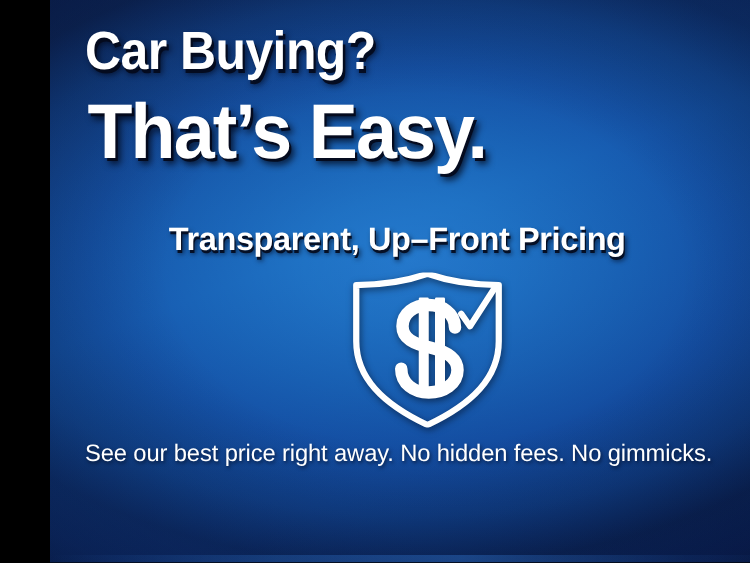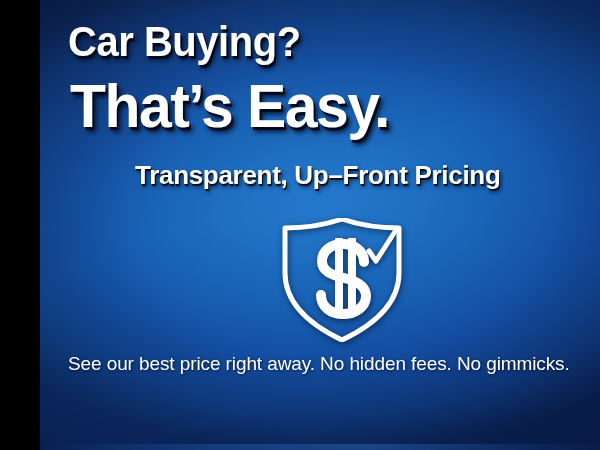"Transparent, Up–Front Pricing" #subheadline { top: 160px -> 176px }
